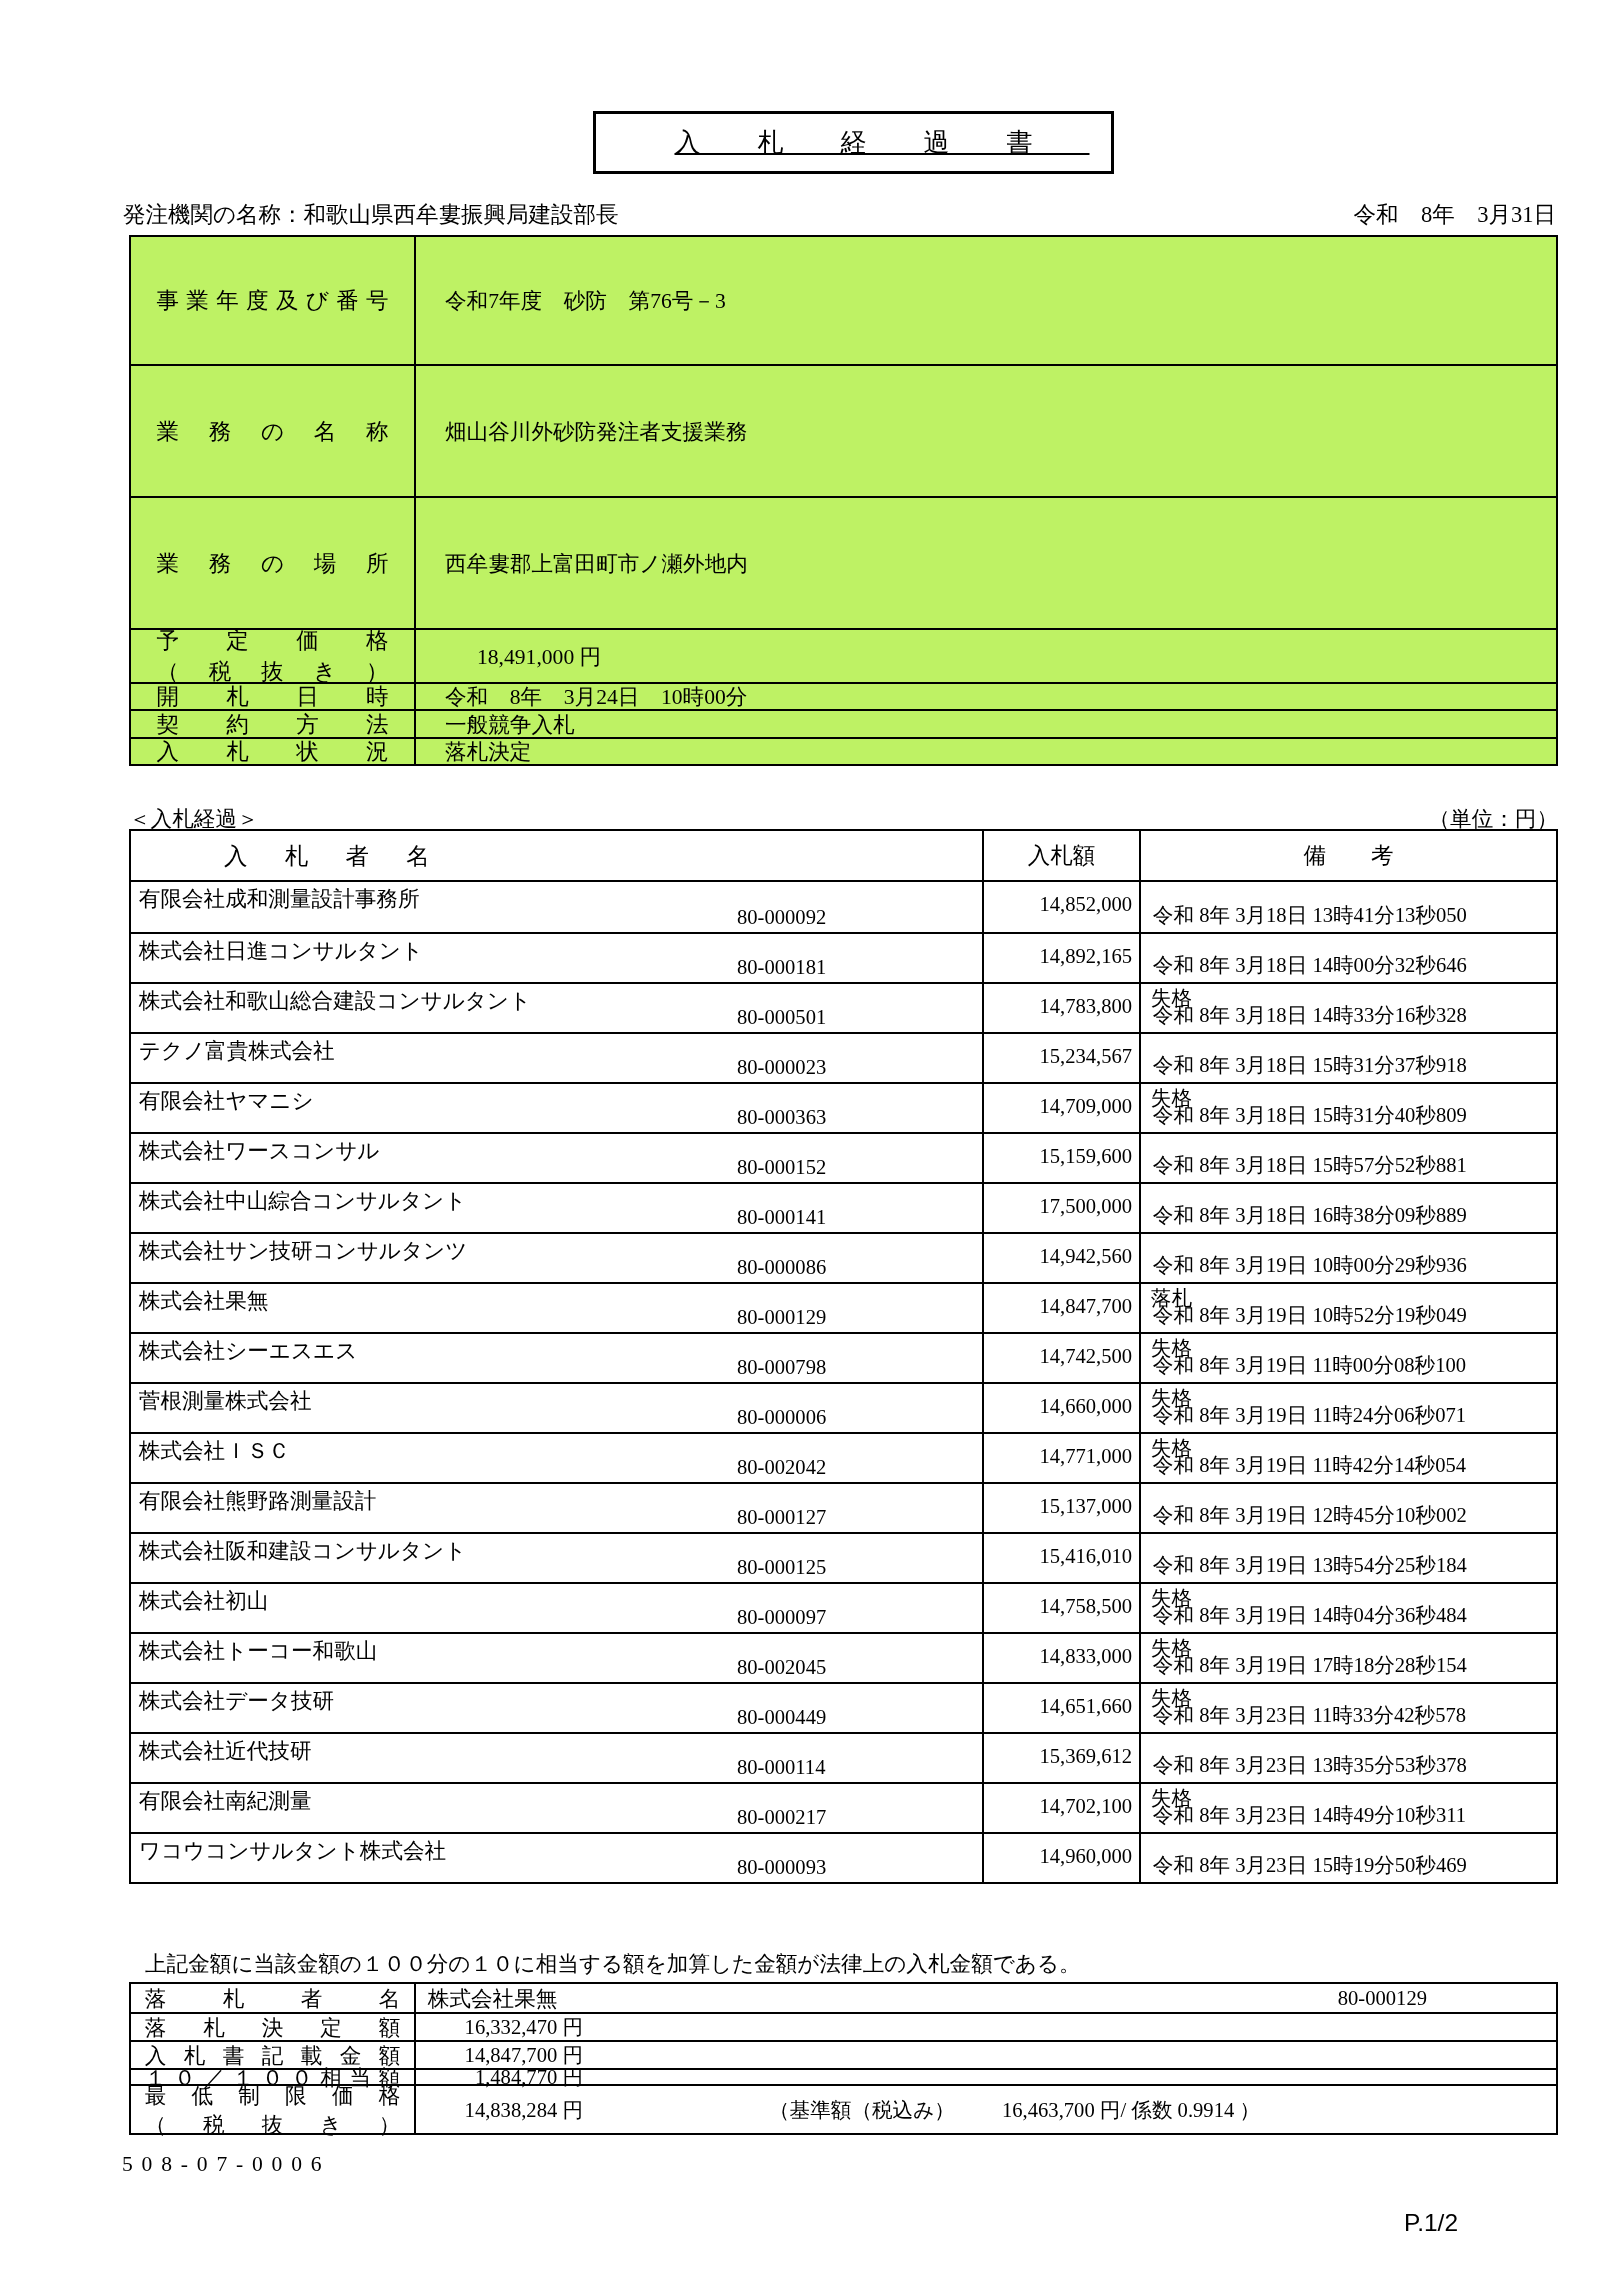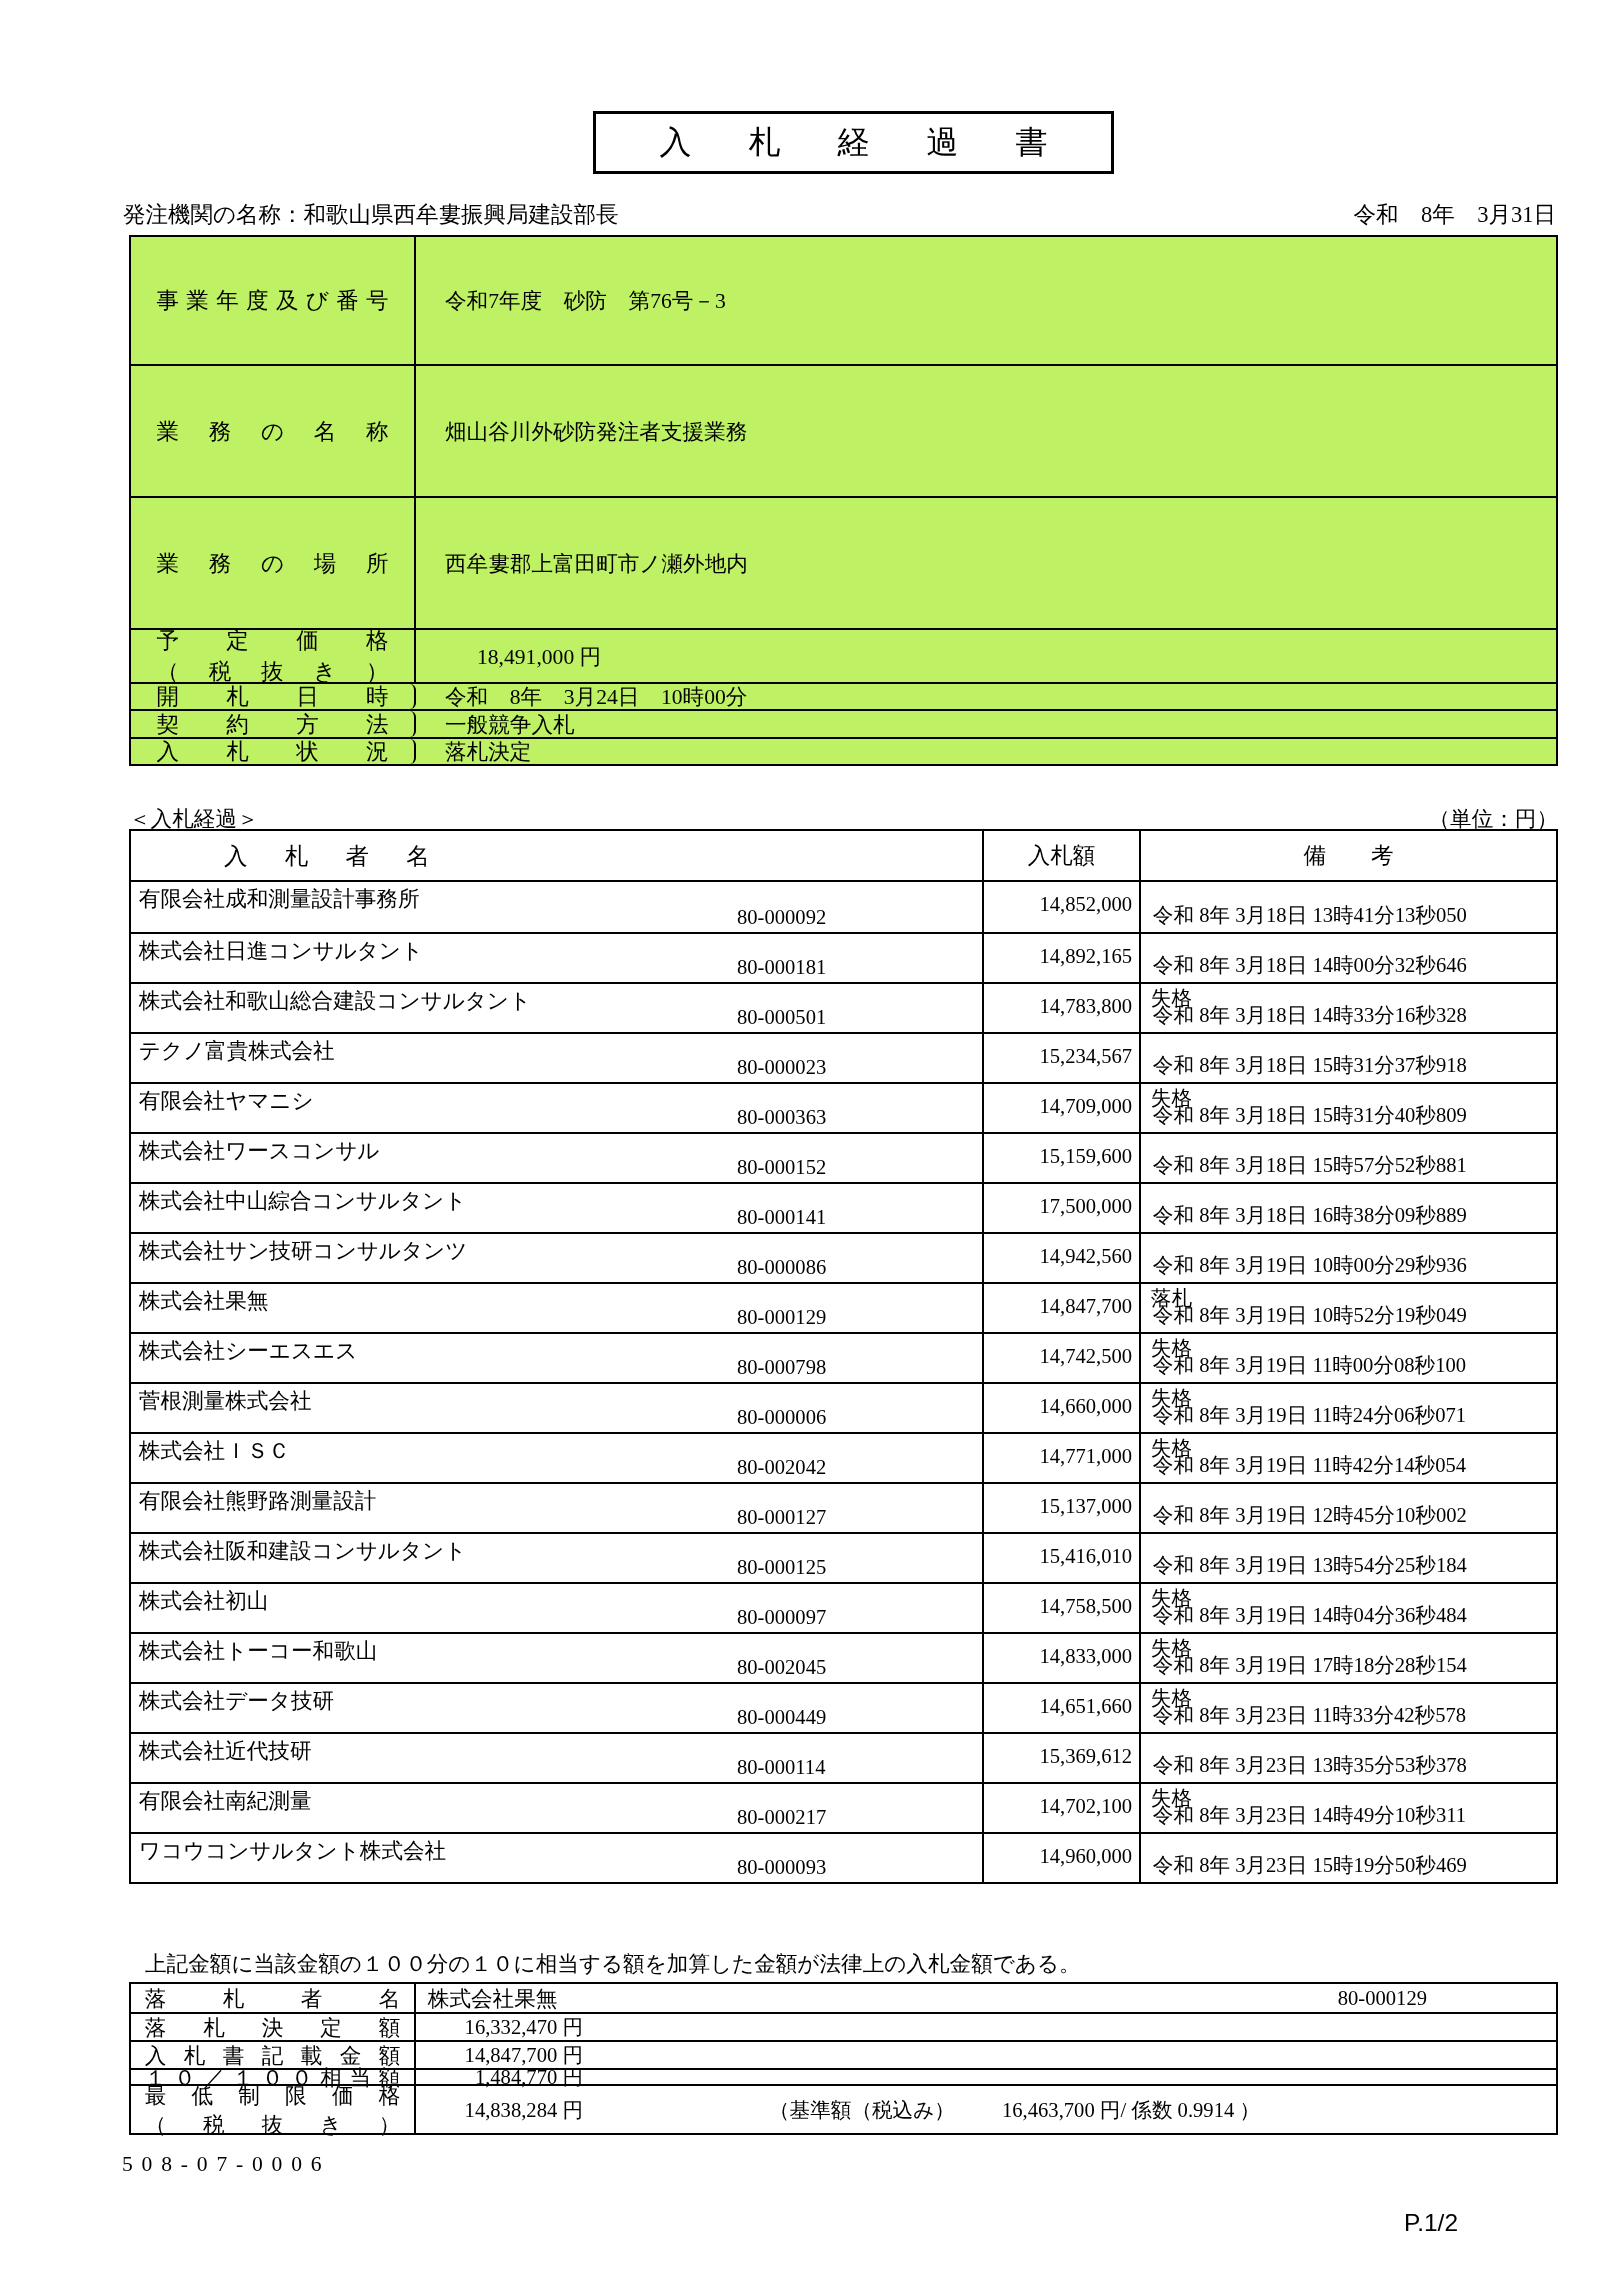"入札経過書" .title-box .t { font-size: 32px -> 26px; text-decoration: none -> underline }
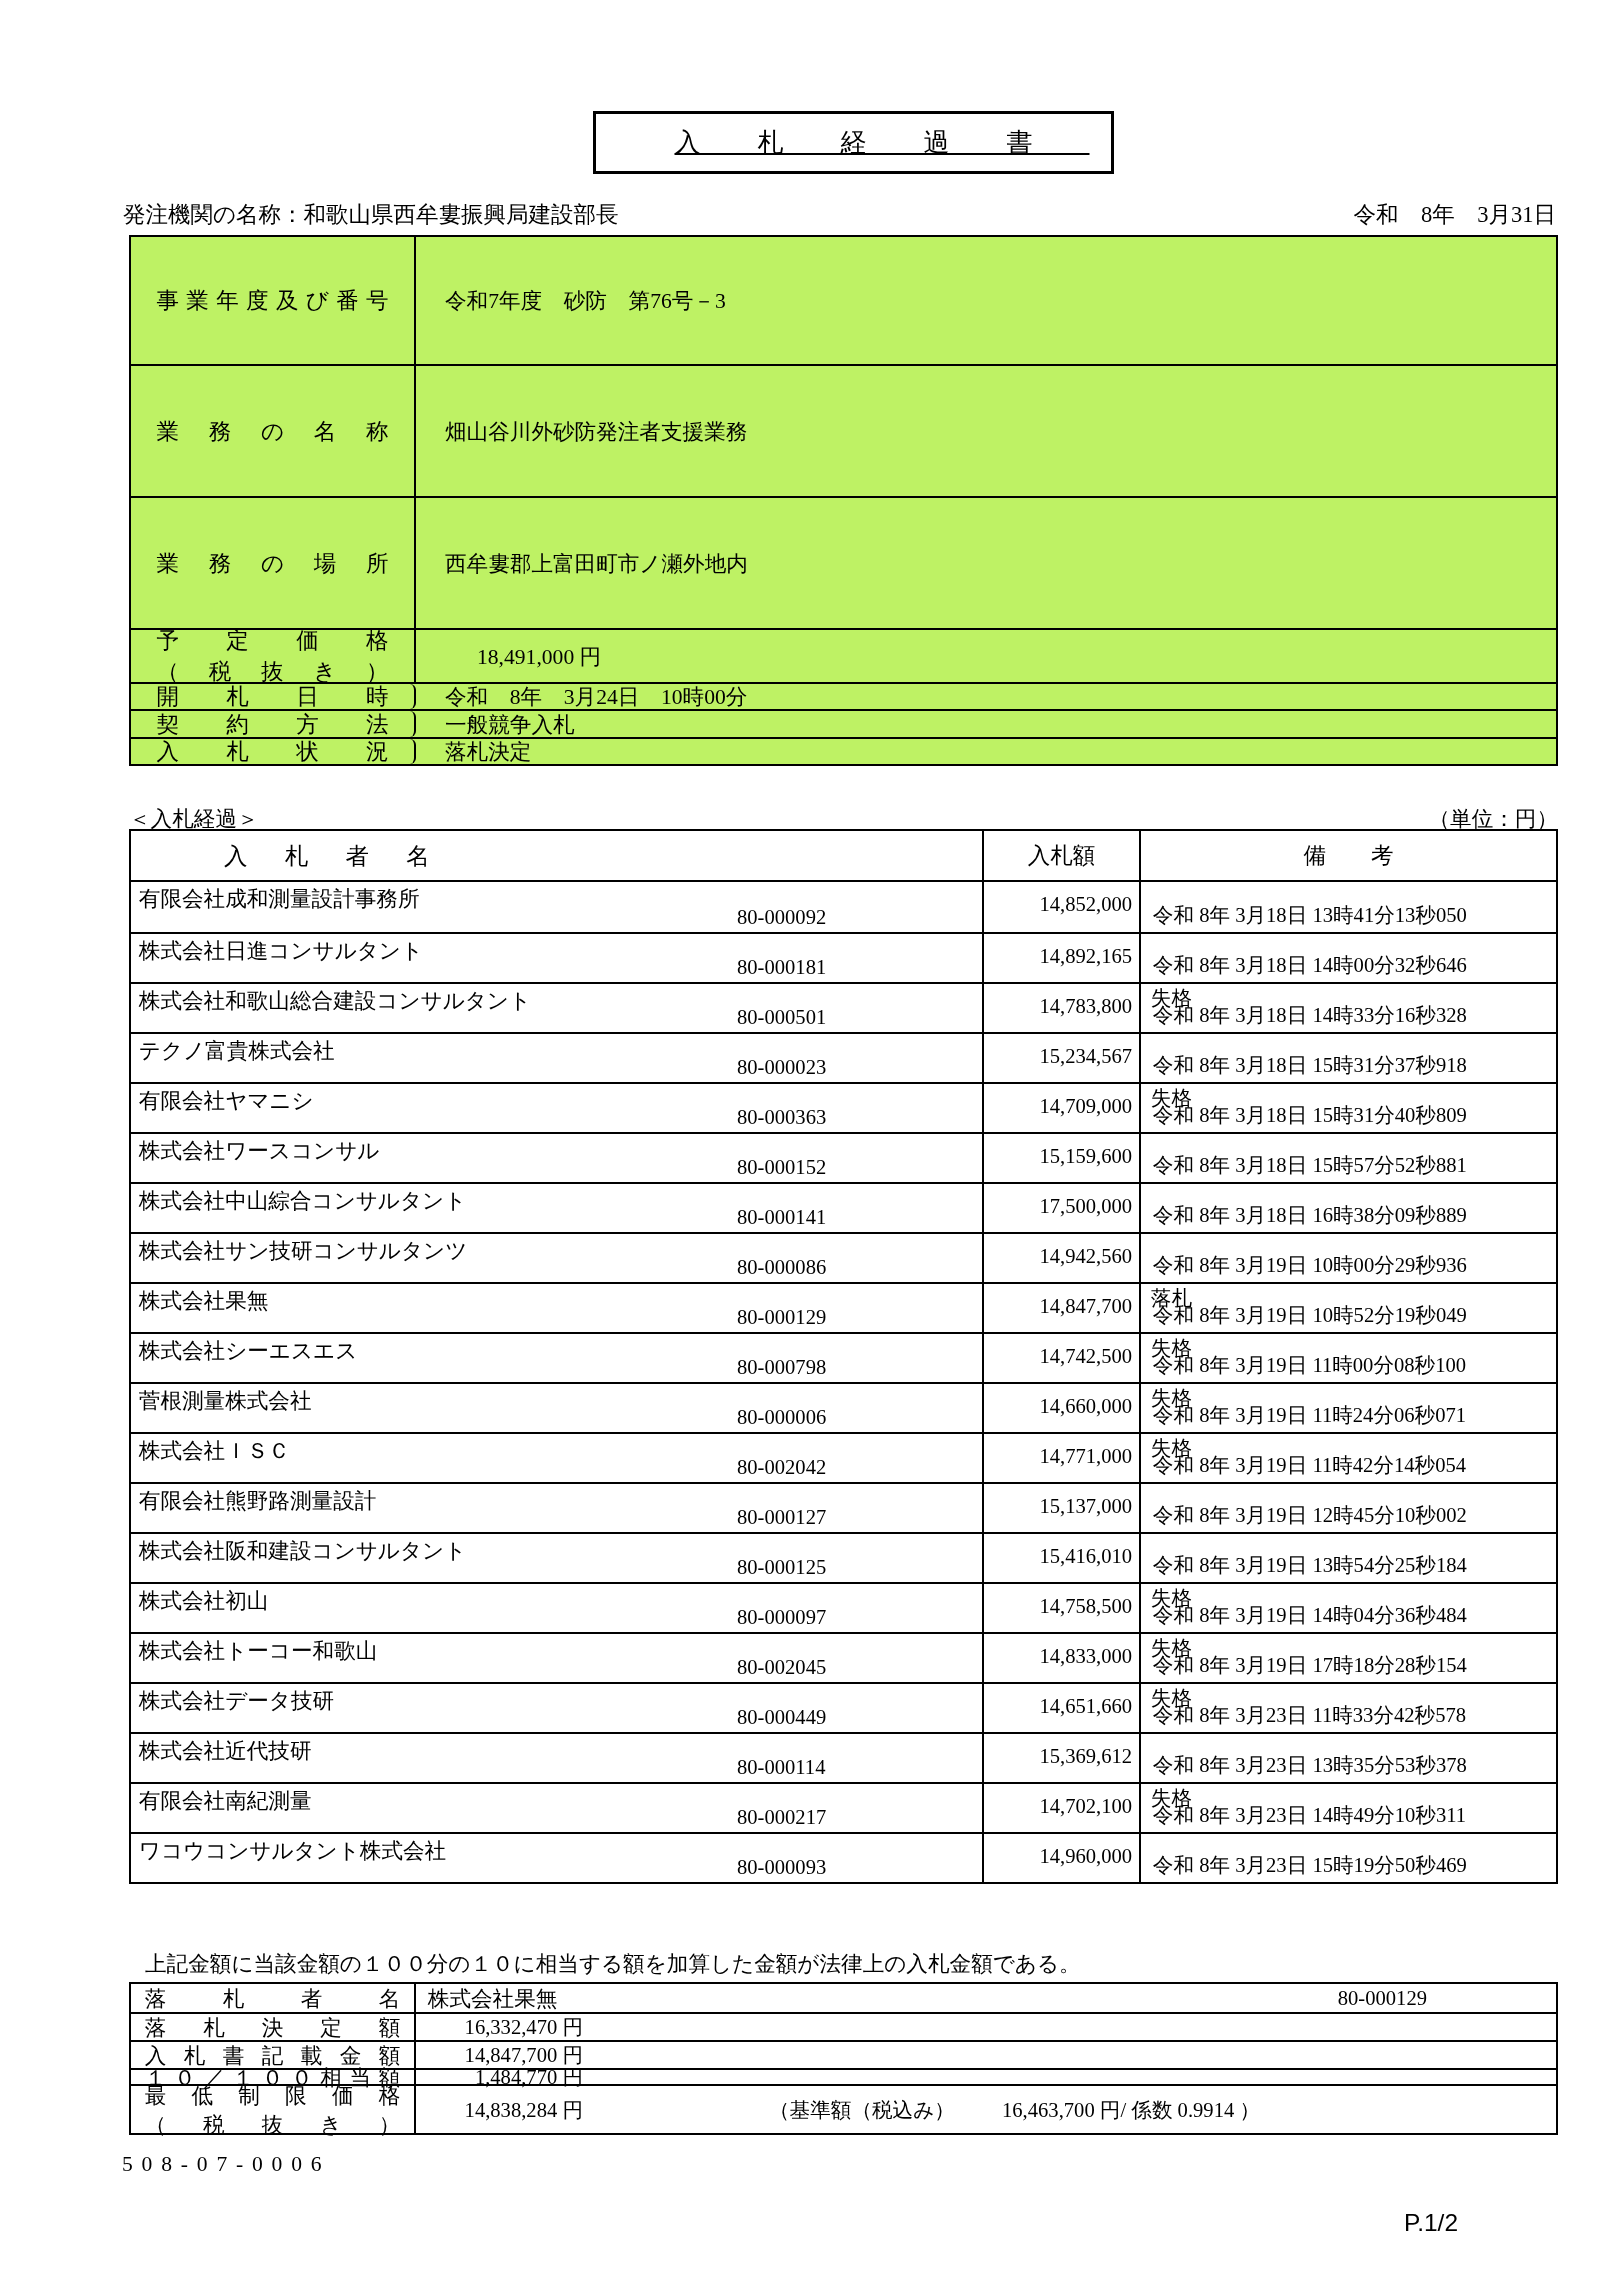"開 札 日 時" .h5 .sum-label, .h6 .sum-label, .h7 .sum-label { border-radius: 6px -> none }
